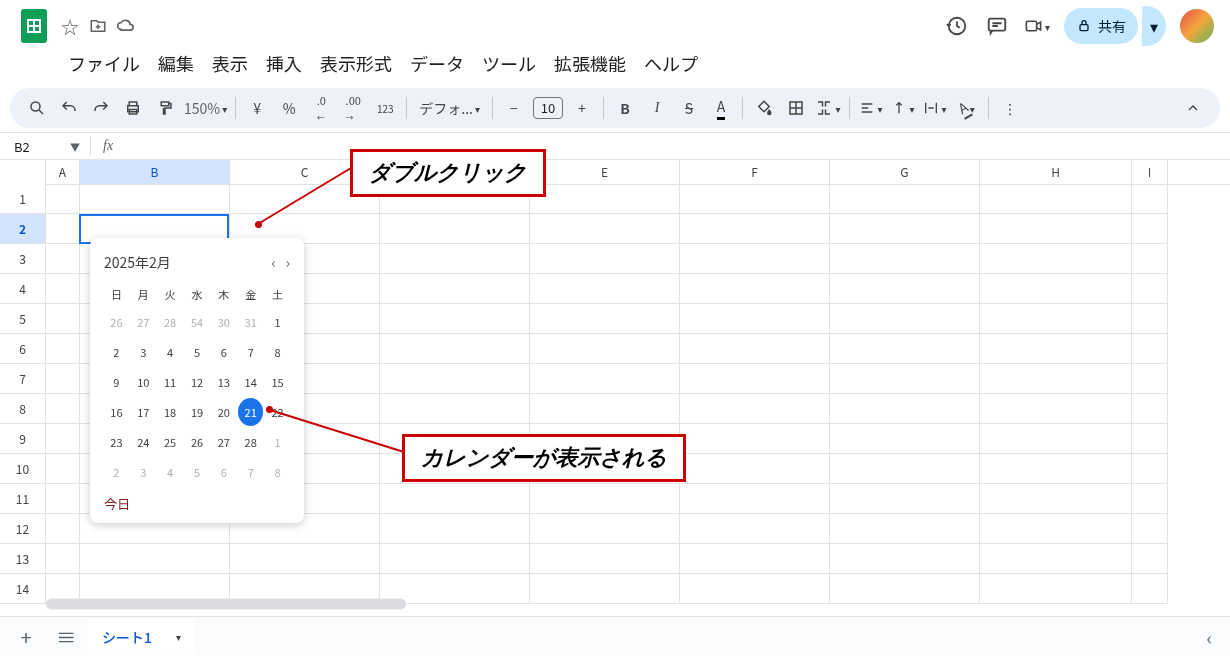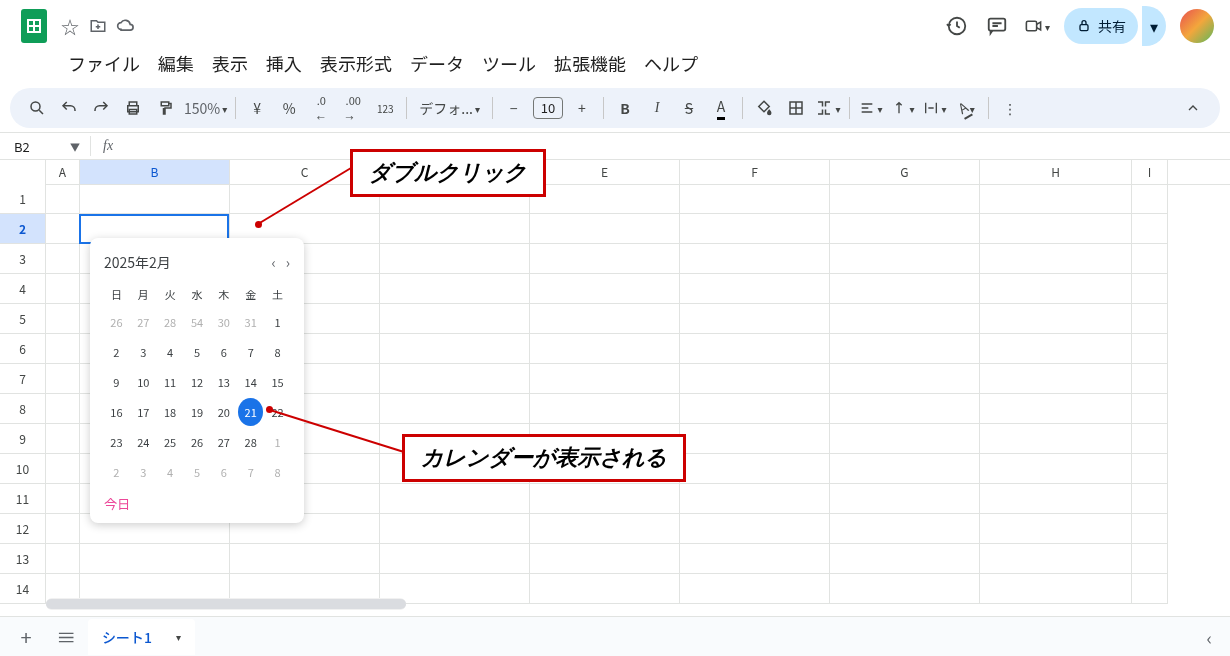"今日" .cal-today-link a { color: #ec4899 -> #7f1d1d }
